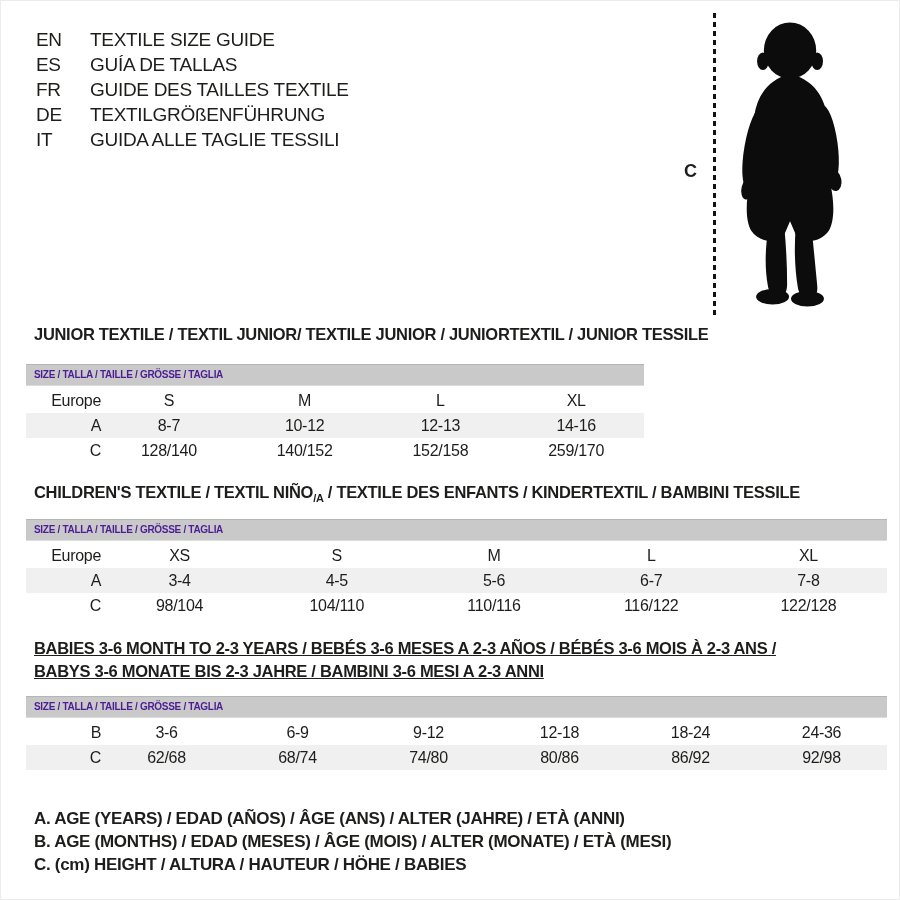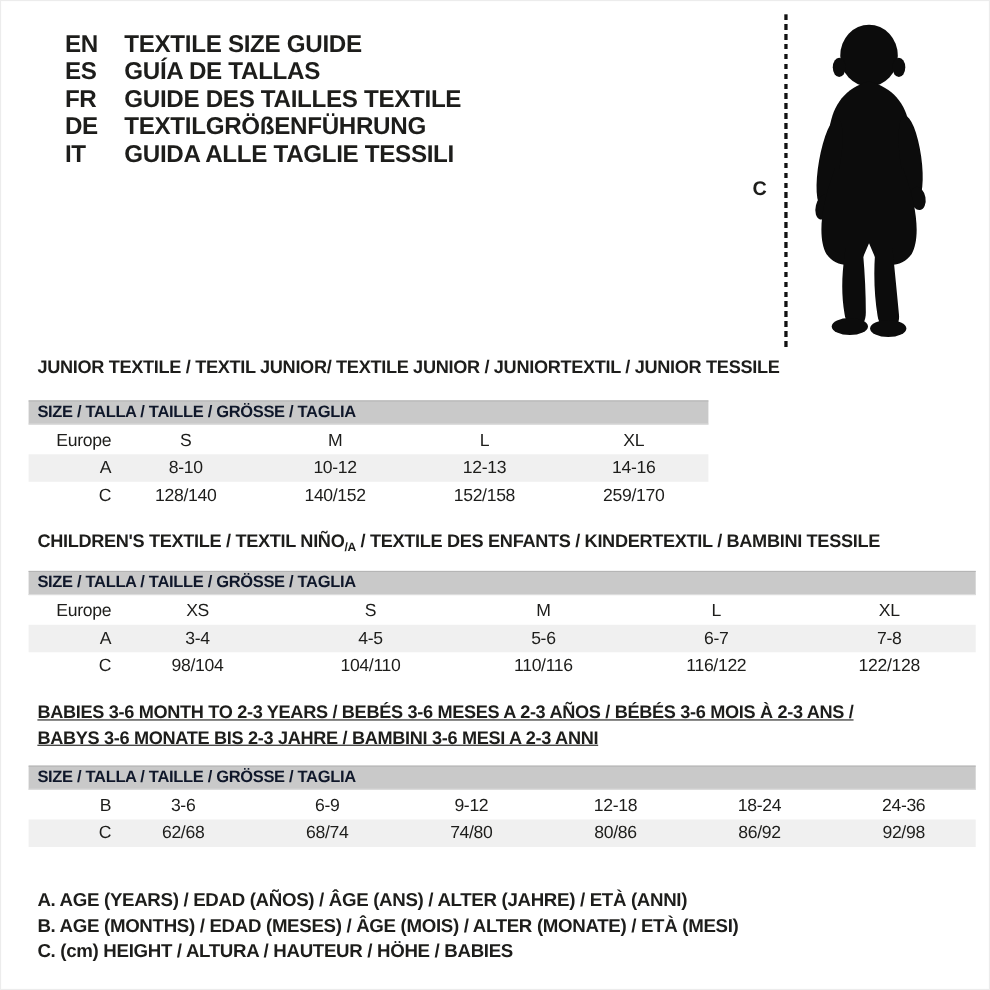"EN" .lang-code,.lang-title { font-size: 22px -> 19px; font-weight: 700 -> 400; margin-left: 23px -> none }
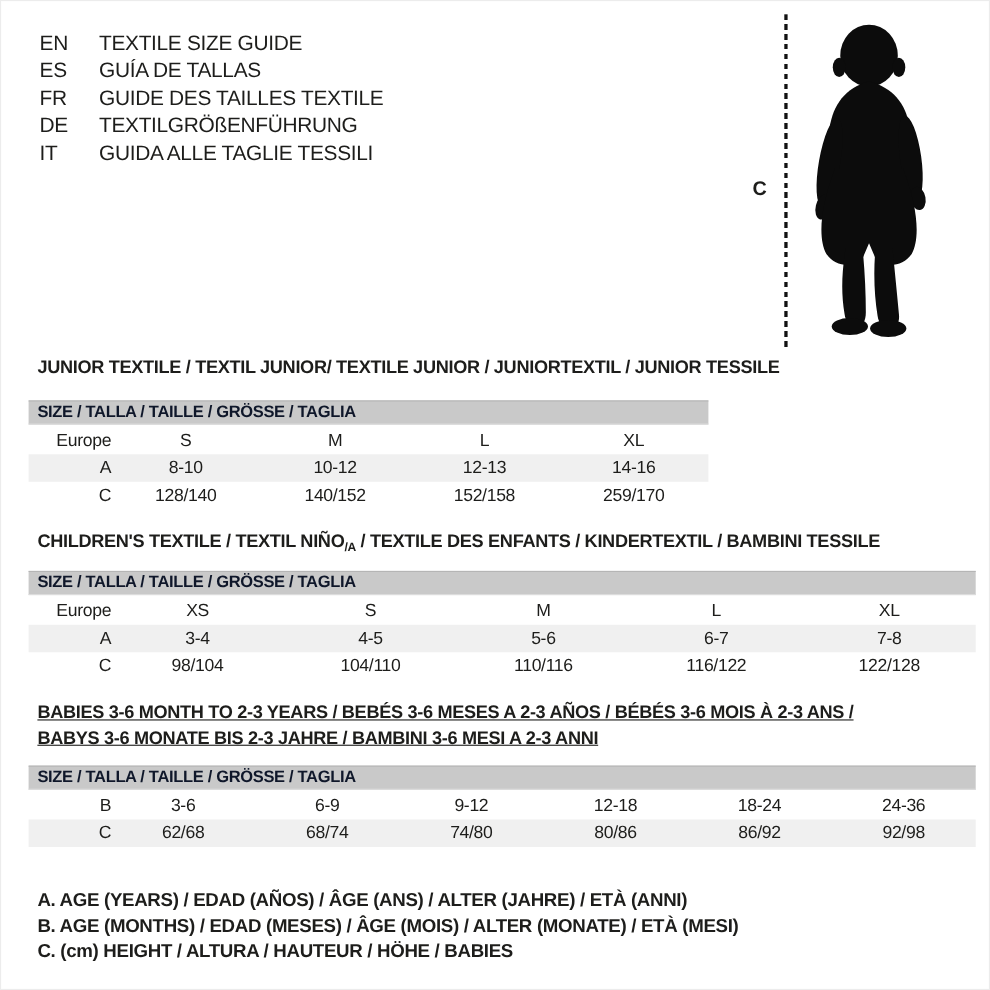"SIZE / TALLA / TAILLE" .size-bar { color: #0f172a -> #4c1d95; font-size: 15px -> 10px }
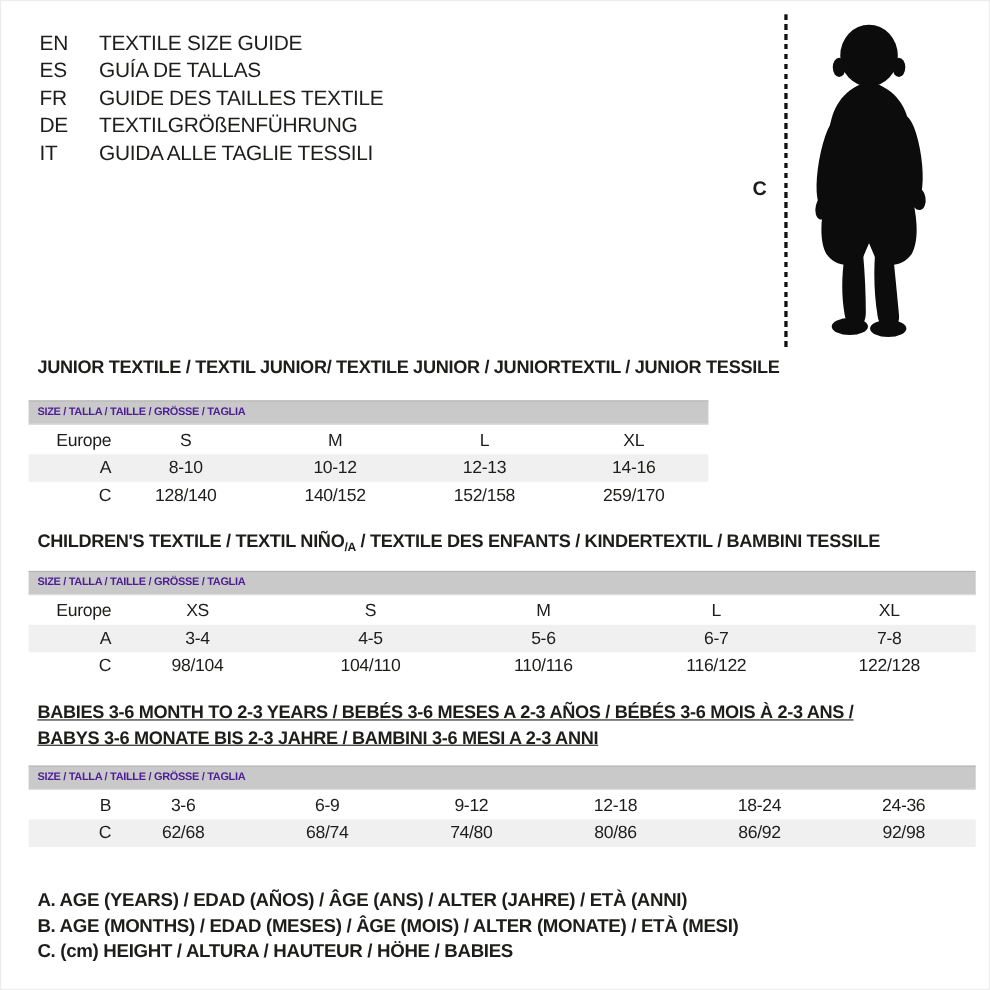"8-10" span.tcell { text: 8-10 -> 8-7 }
